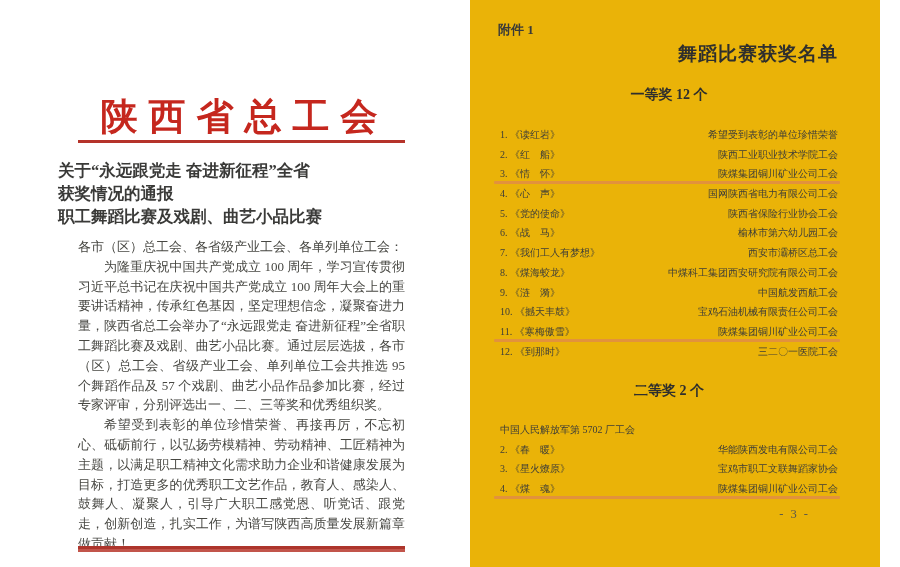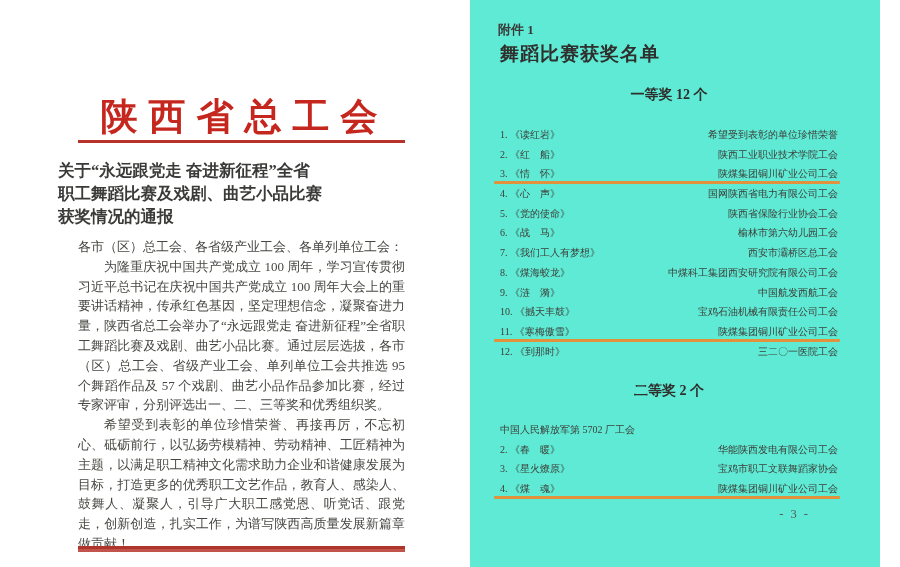"附件 1" .right-page { background: #5eead4 -> #eab308 }
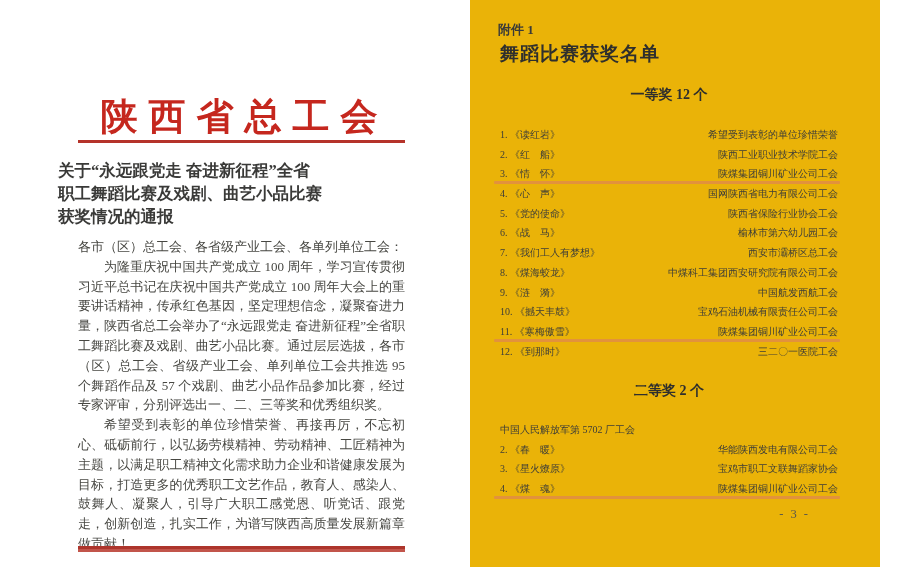"舞蹈比赛获奖名单" .list-title { text-align: left -> right }
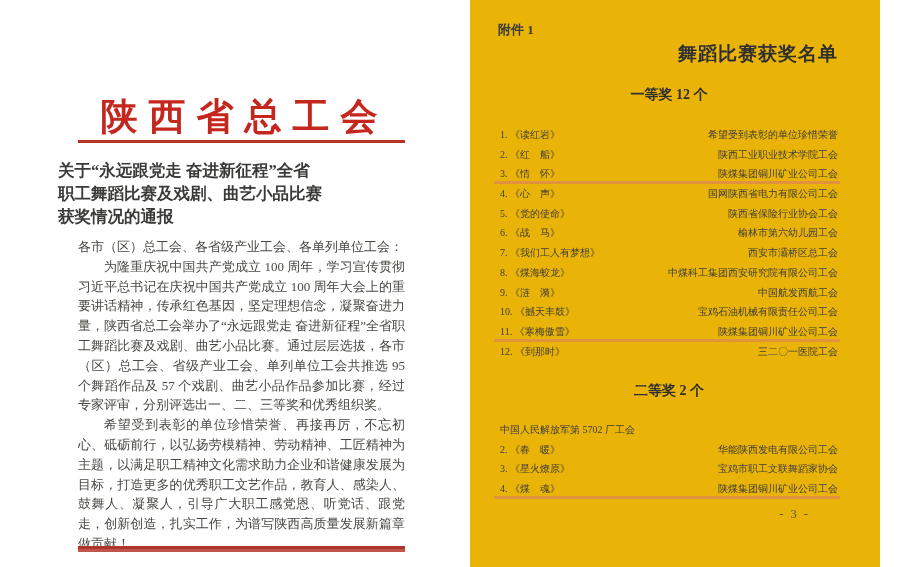"职工舞蹈比赛及戏剧、曲艺小品比赛" div { order: before "获奖情况的通报" -> after "获奖情况的通报" }
